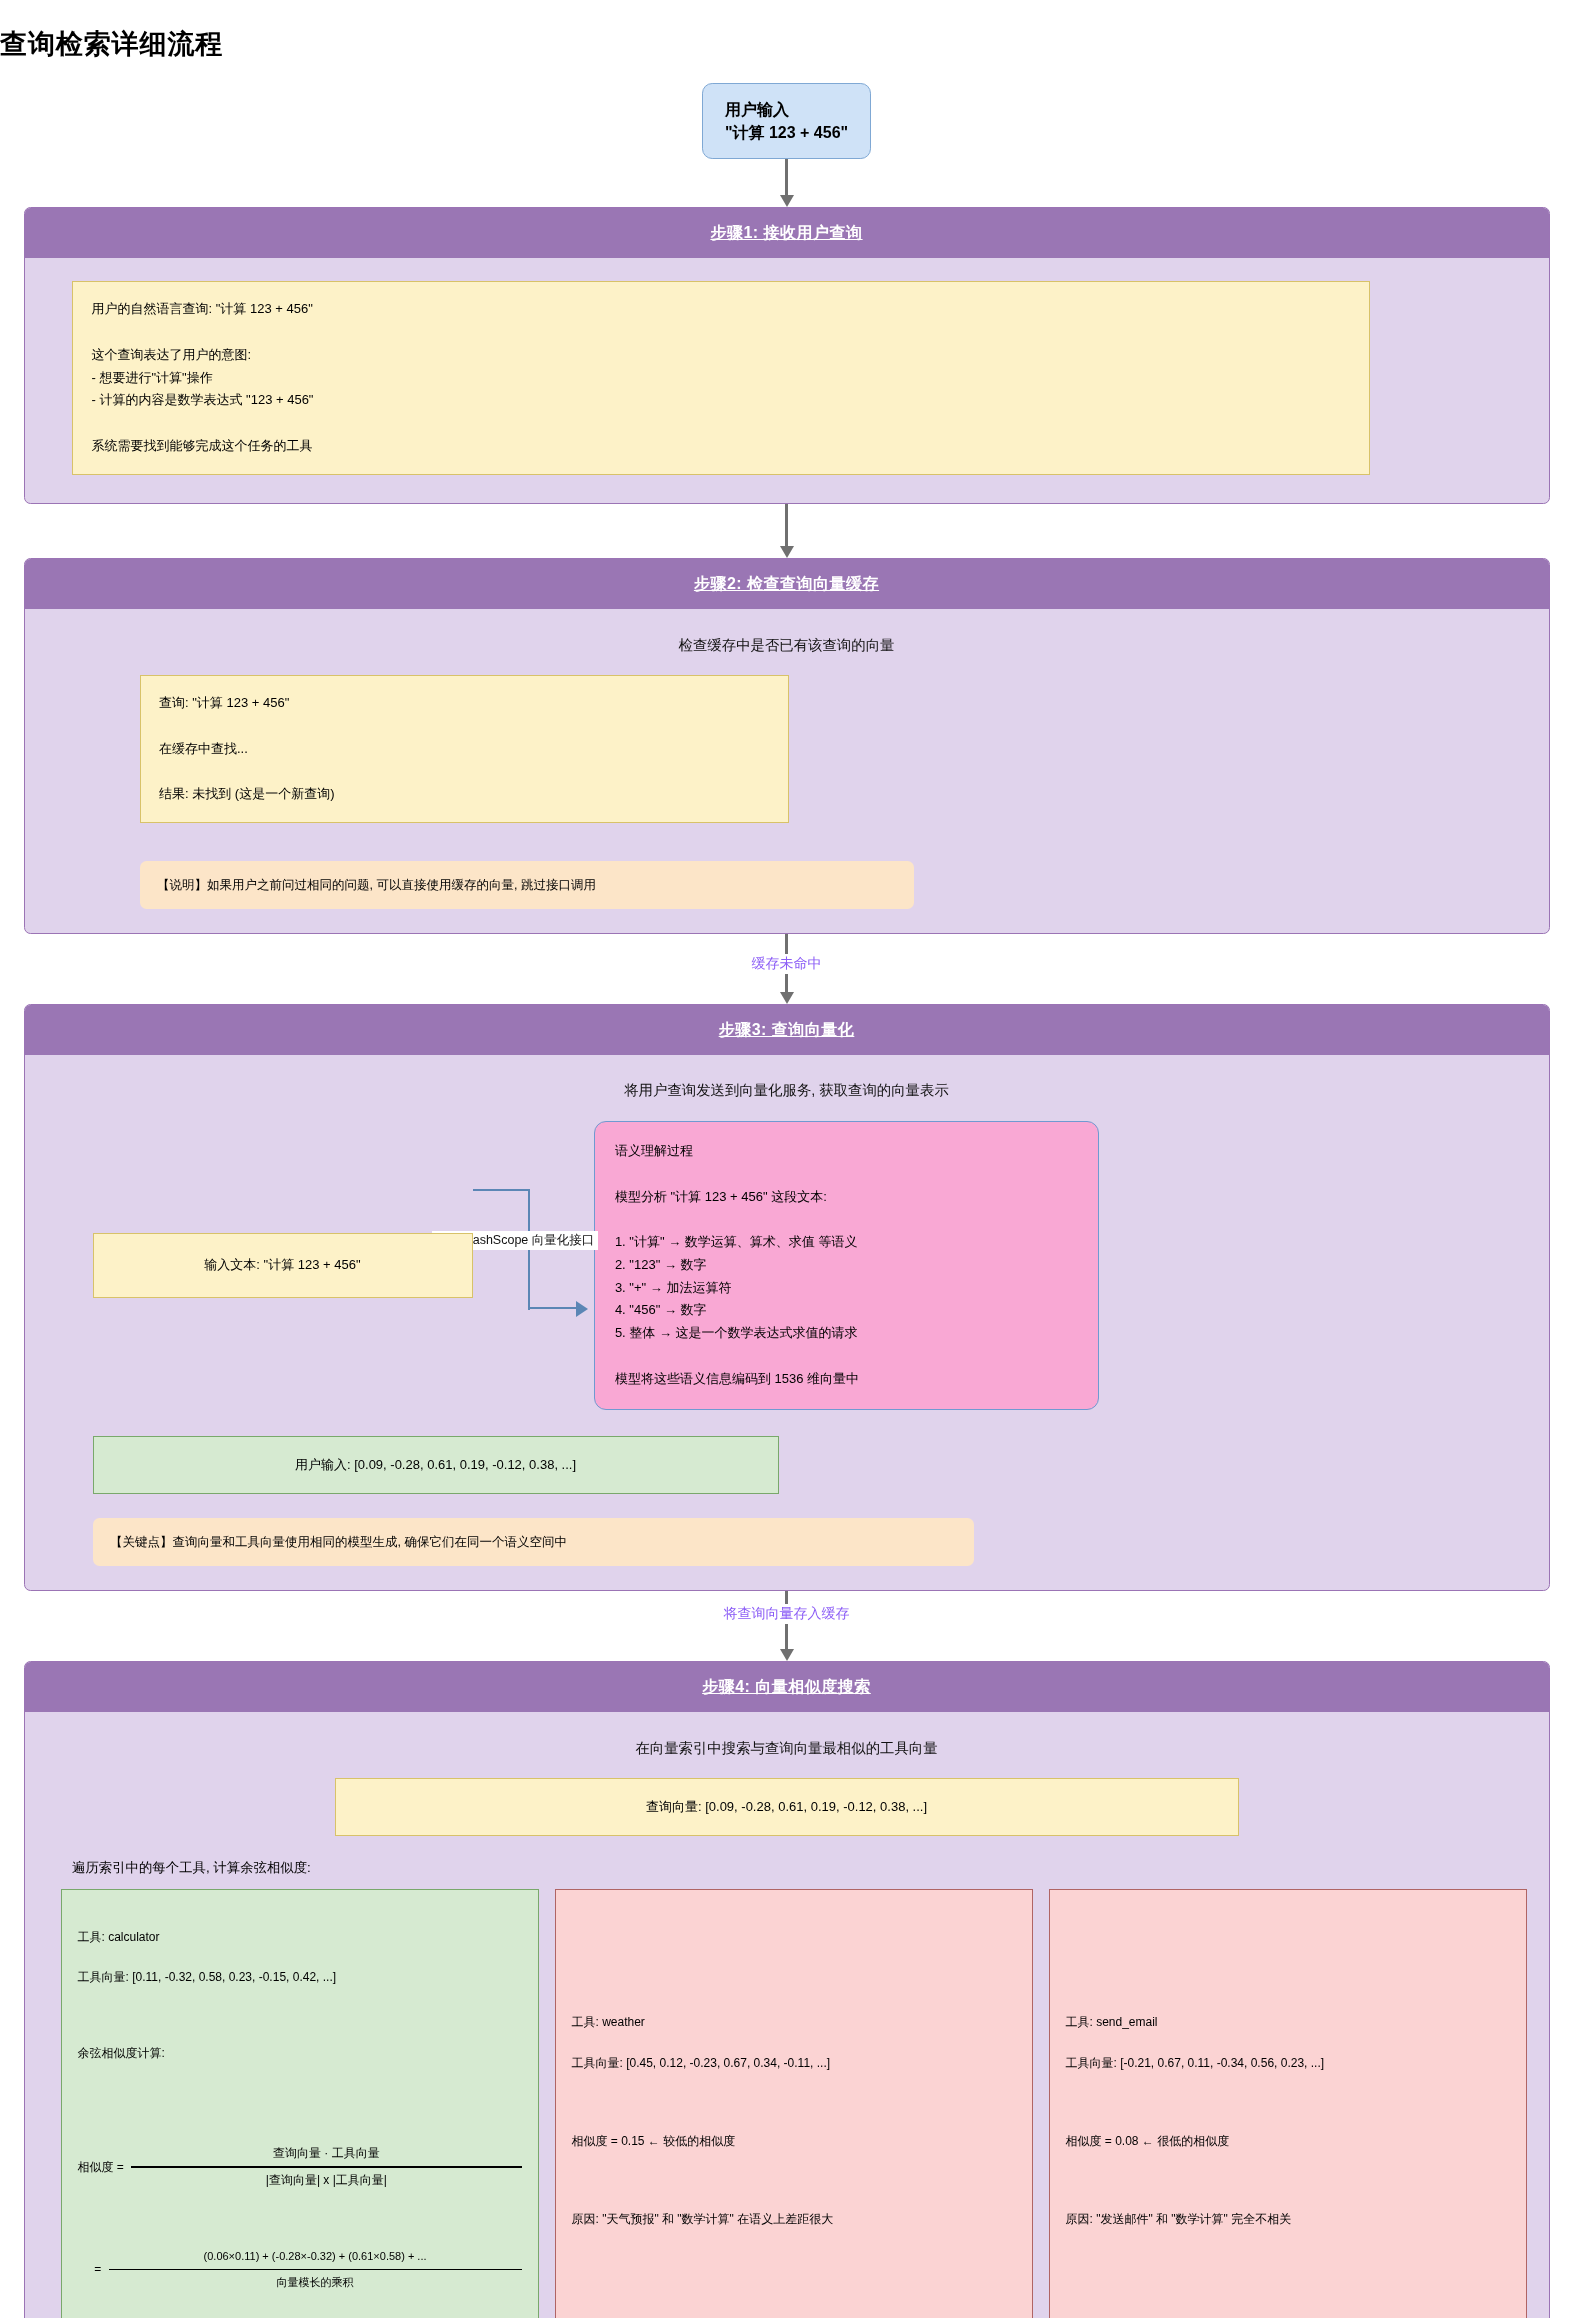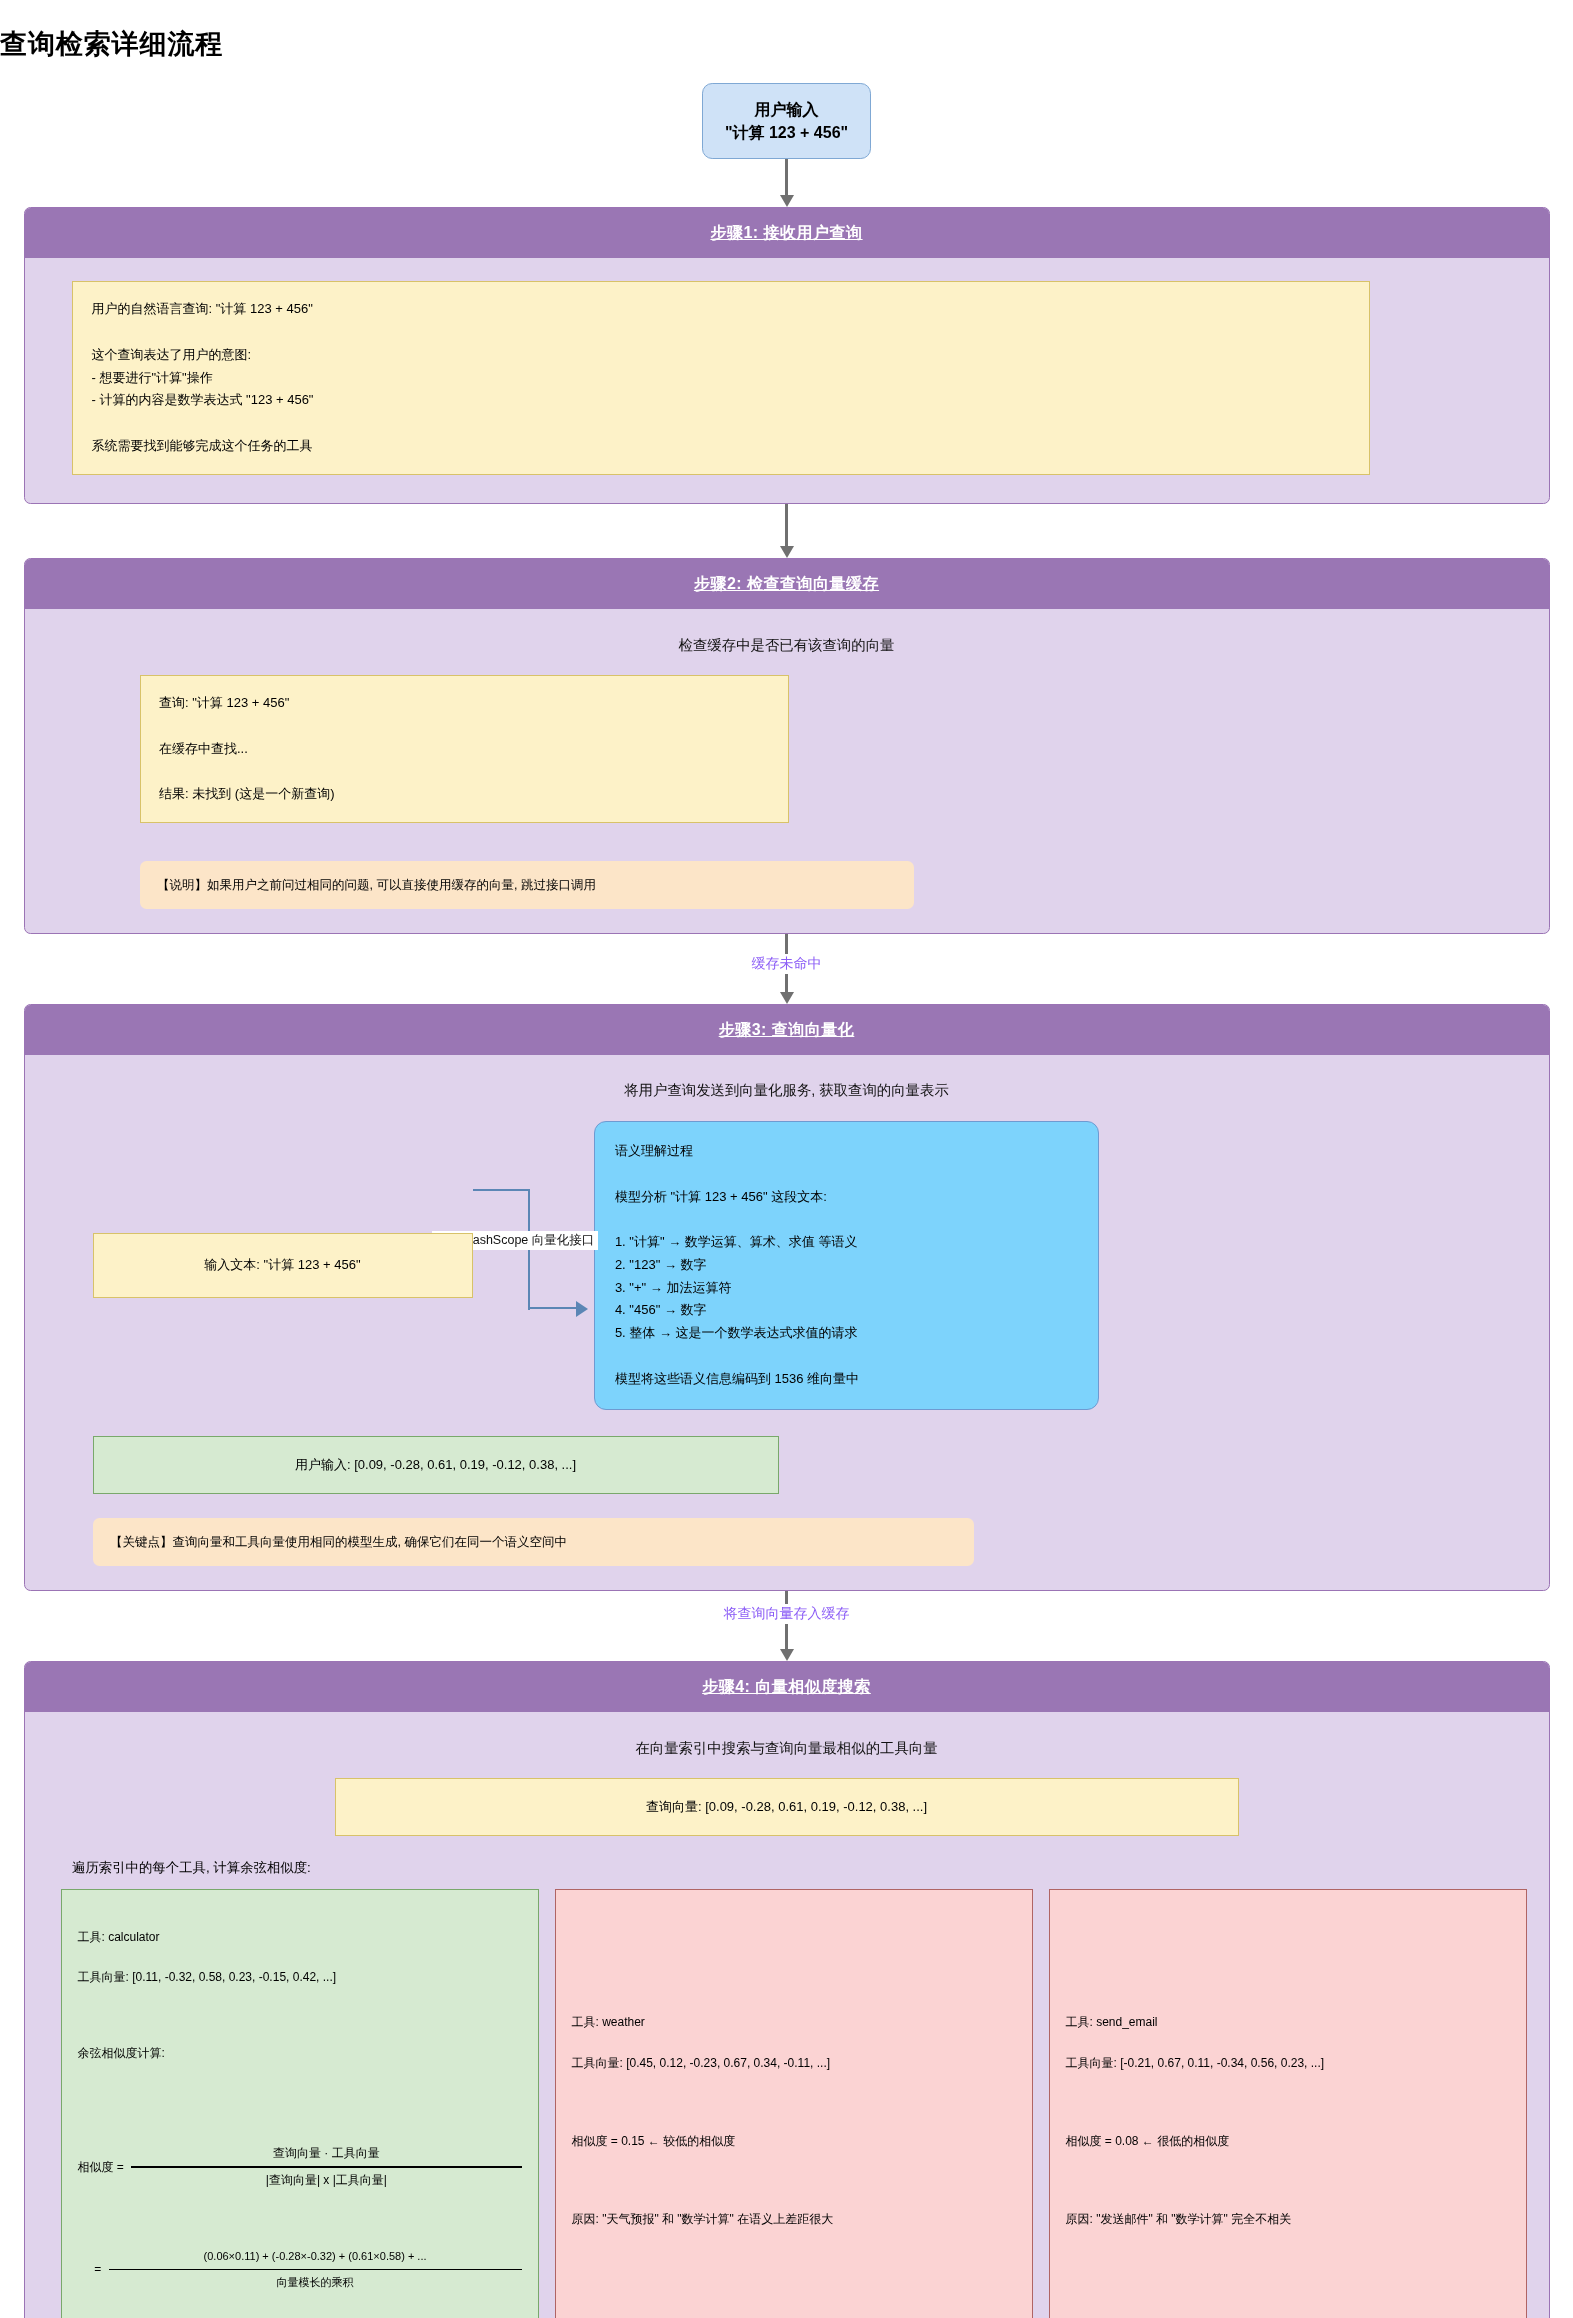"用户输入" .node-terminal { text-align: center -> none }
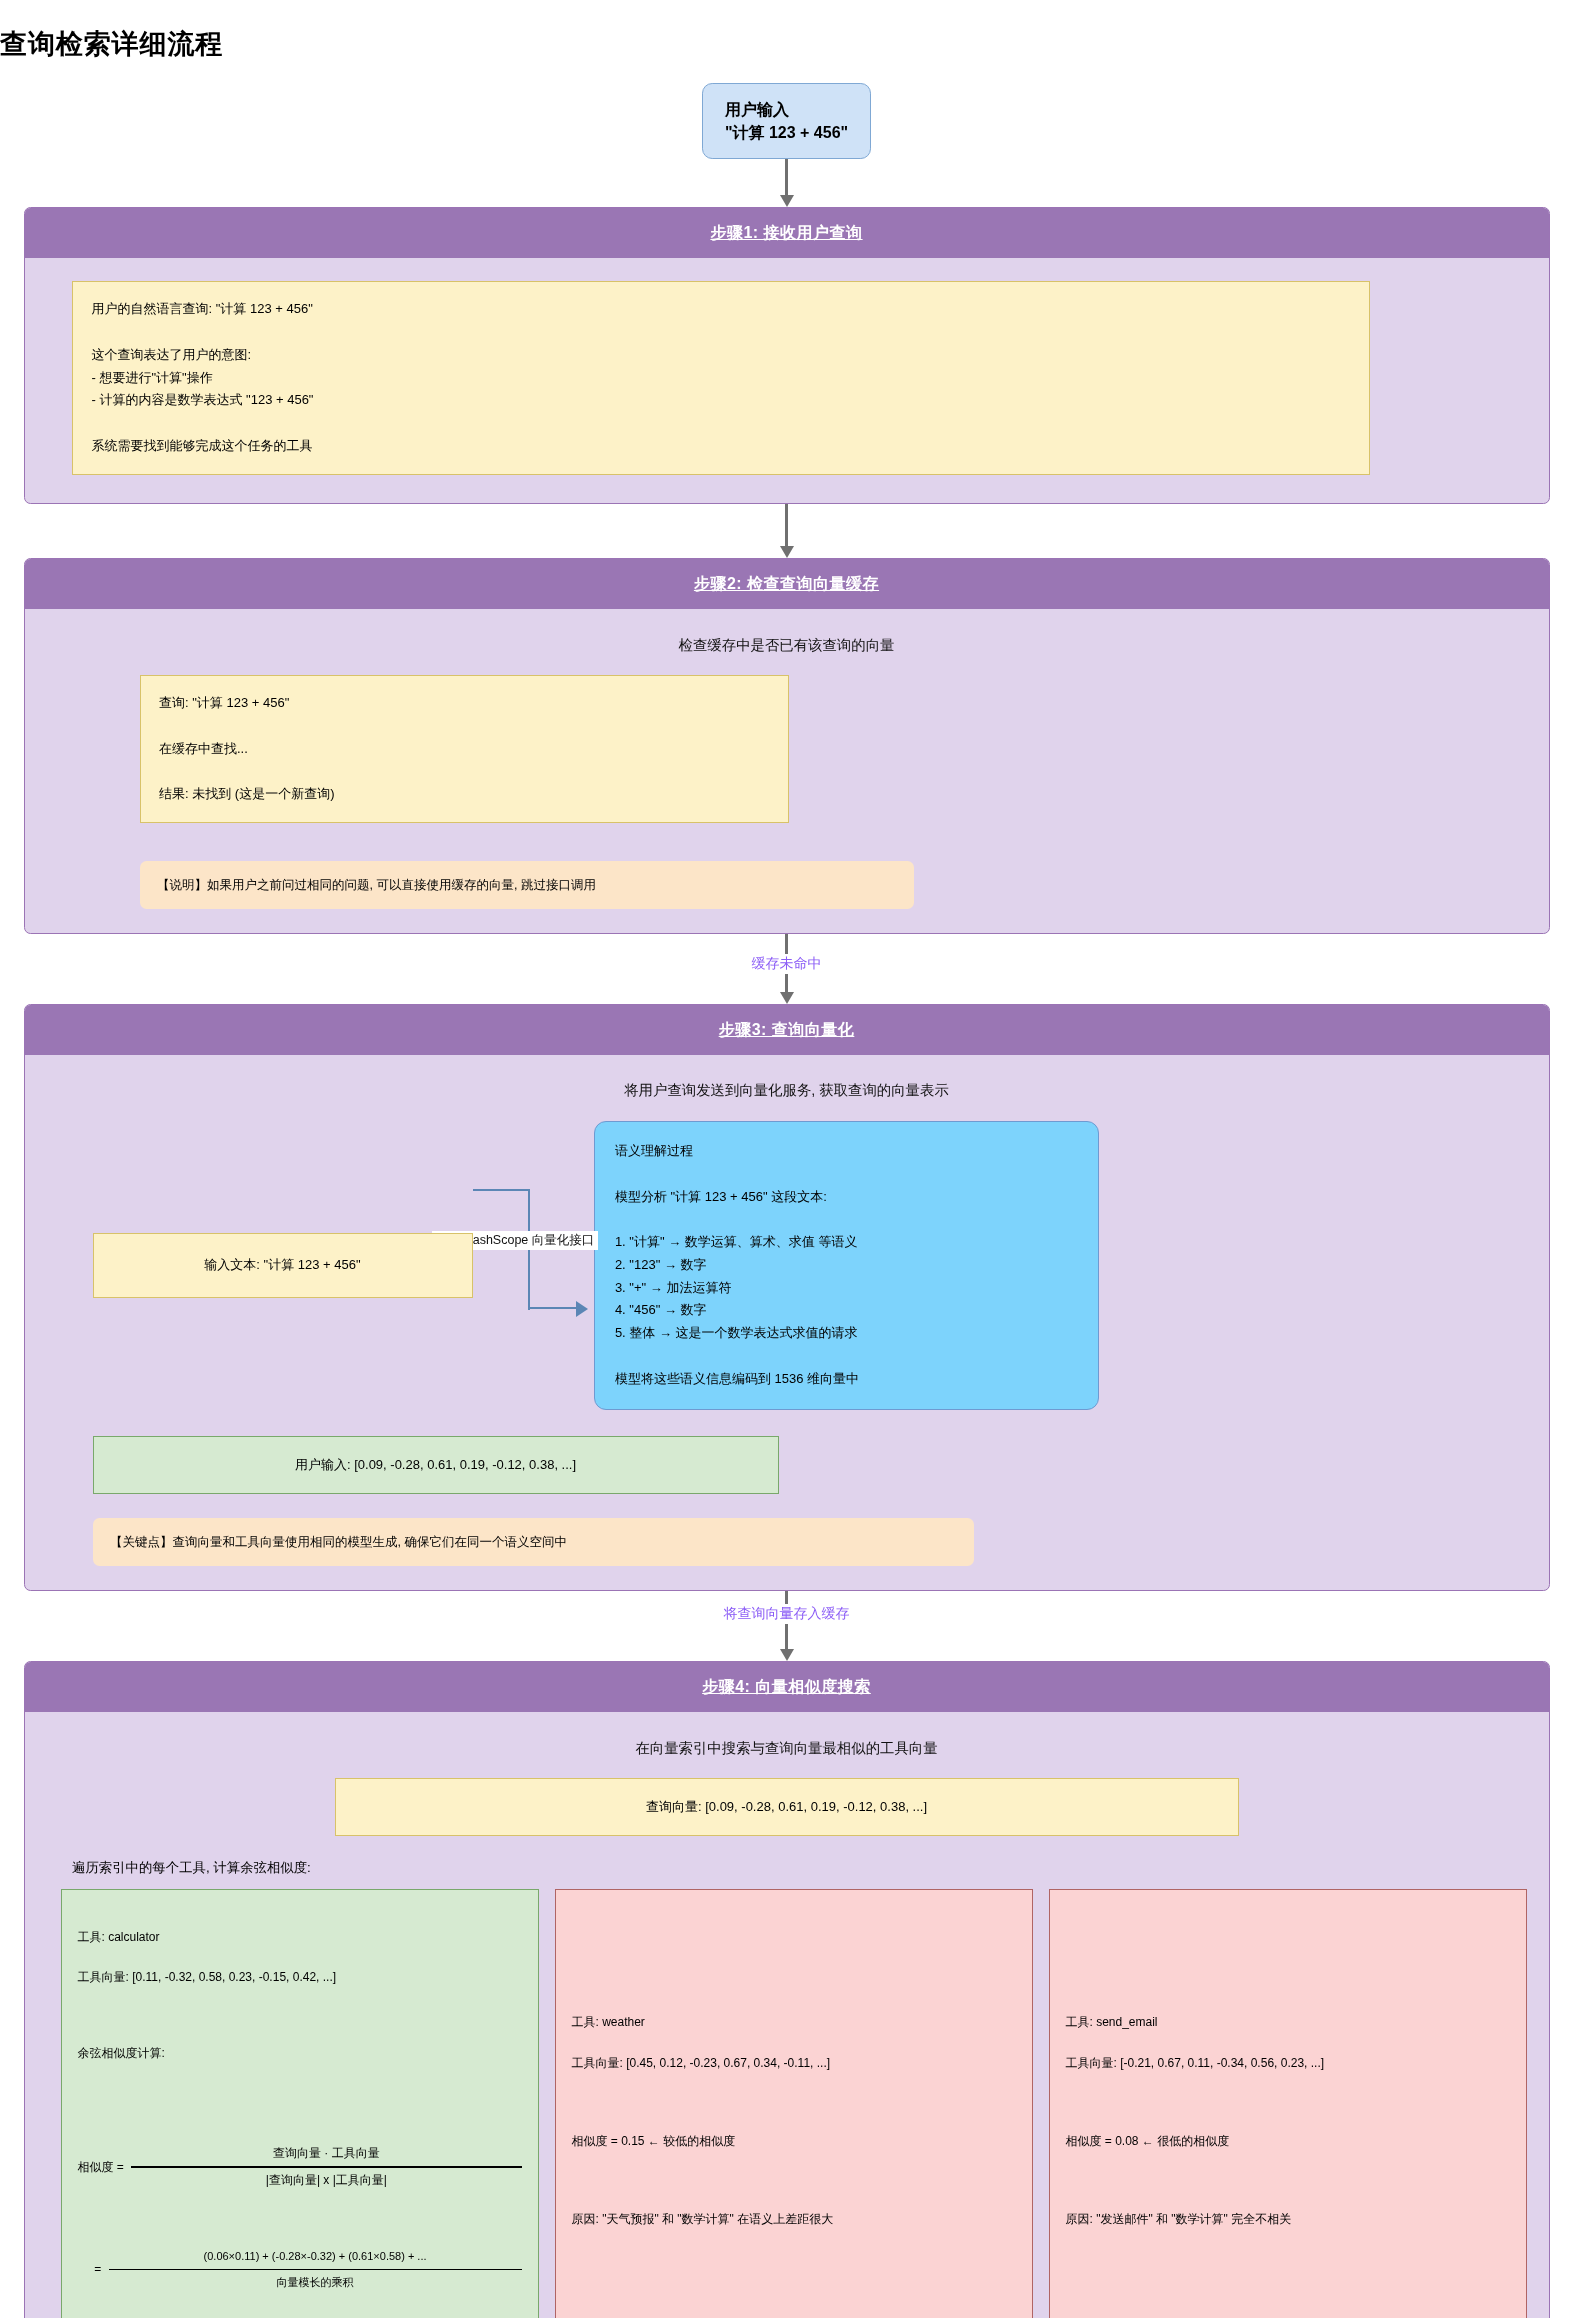"语义理解过程" .card-blue-round { background: #7dd3fc -> #f9a8d4 }
